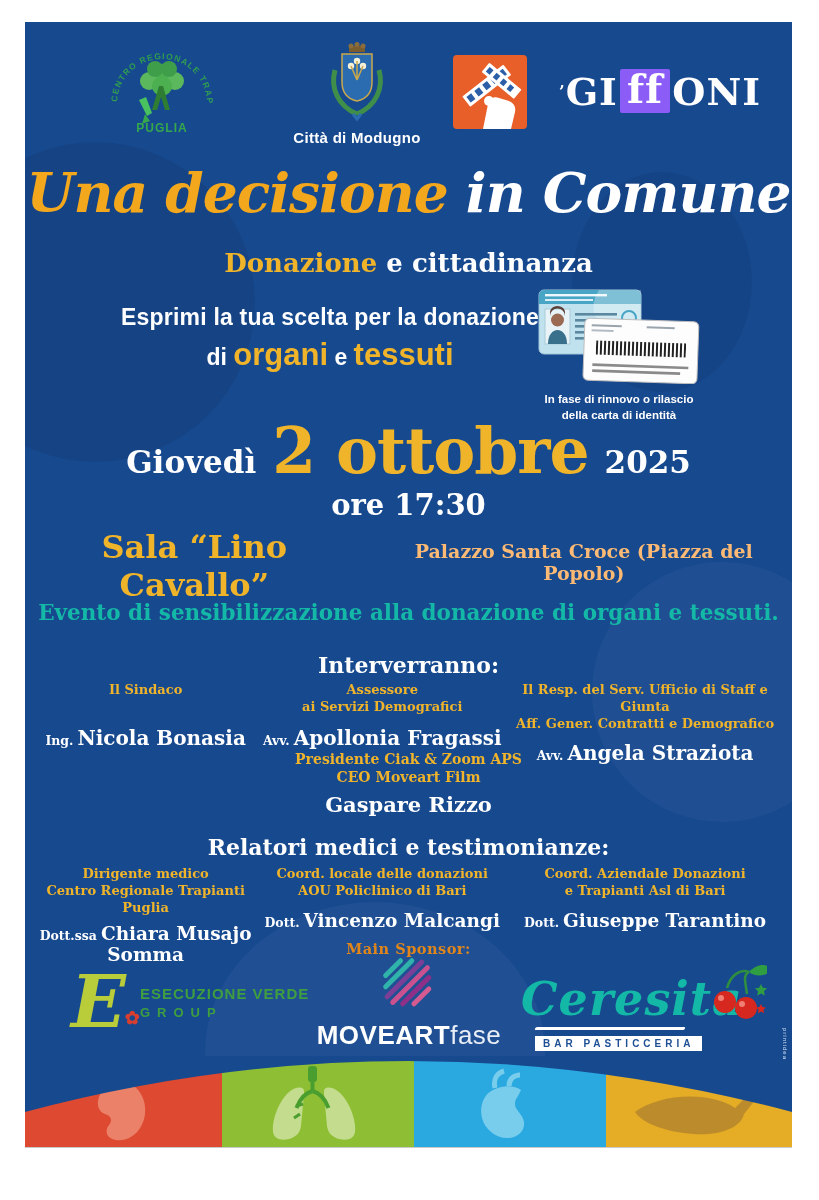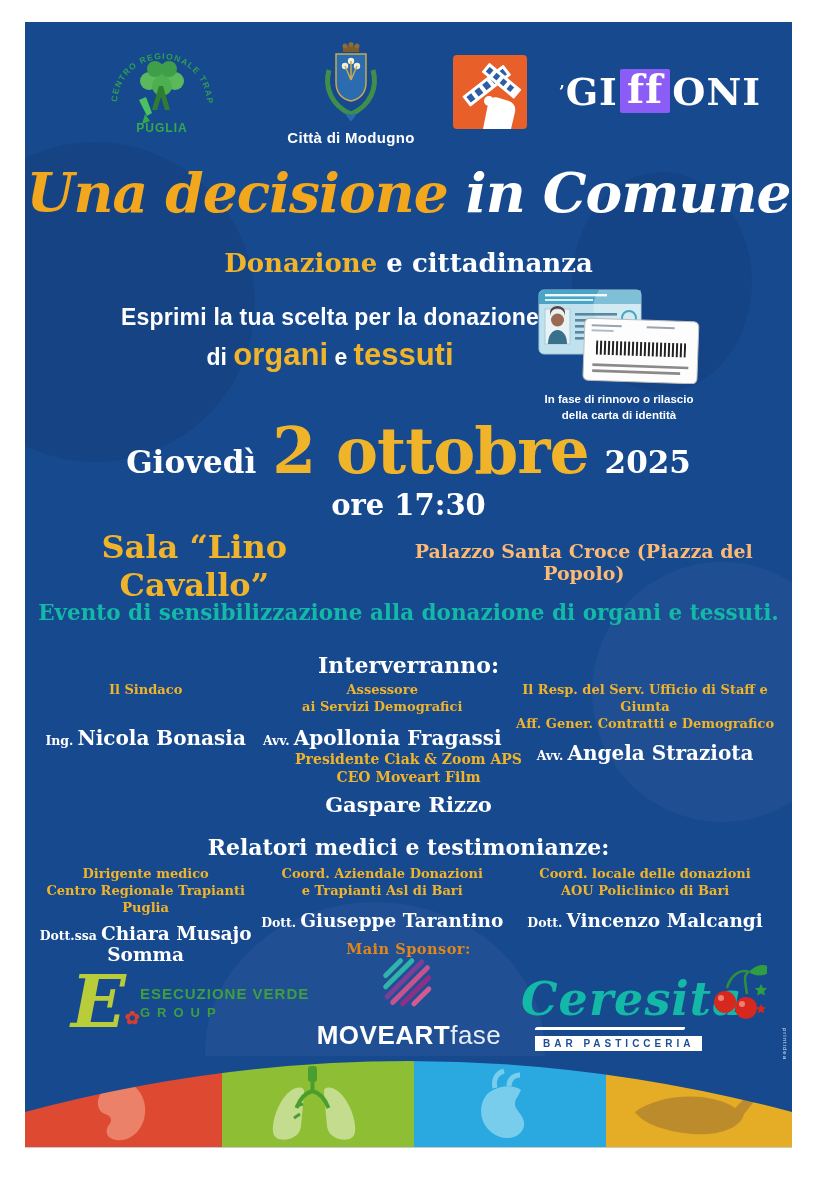"Città di Modugno" .logo-modugno { left: 246px -> 252px }
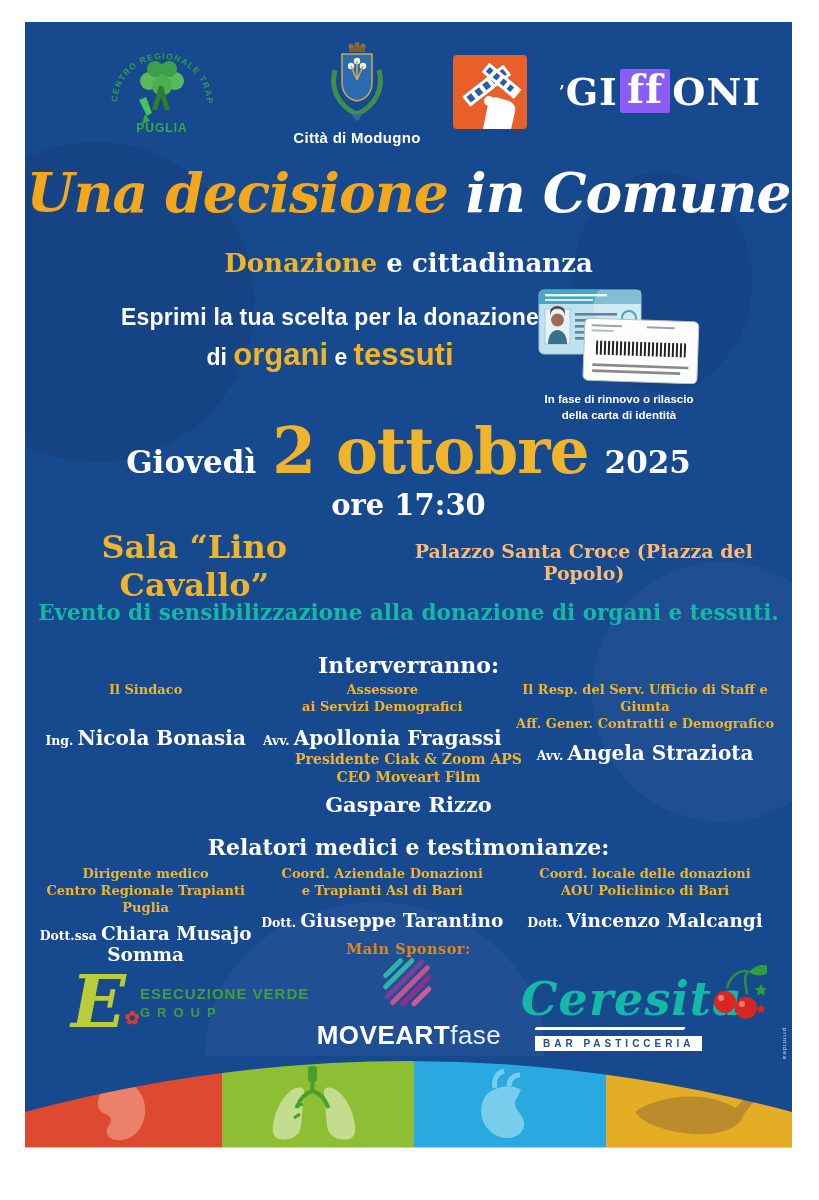"Coord. Aziendale Donazioni" div { order: before "Coord. locale delle donazioni" -> after "Coord. locale delle donazioni" }
